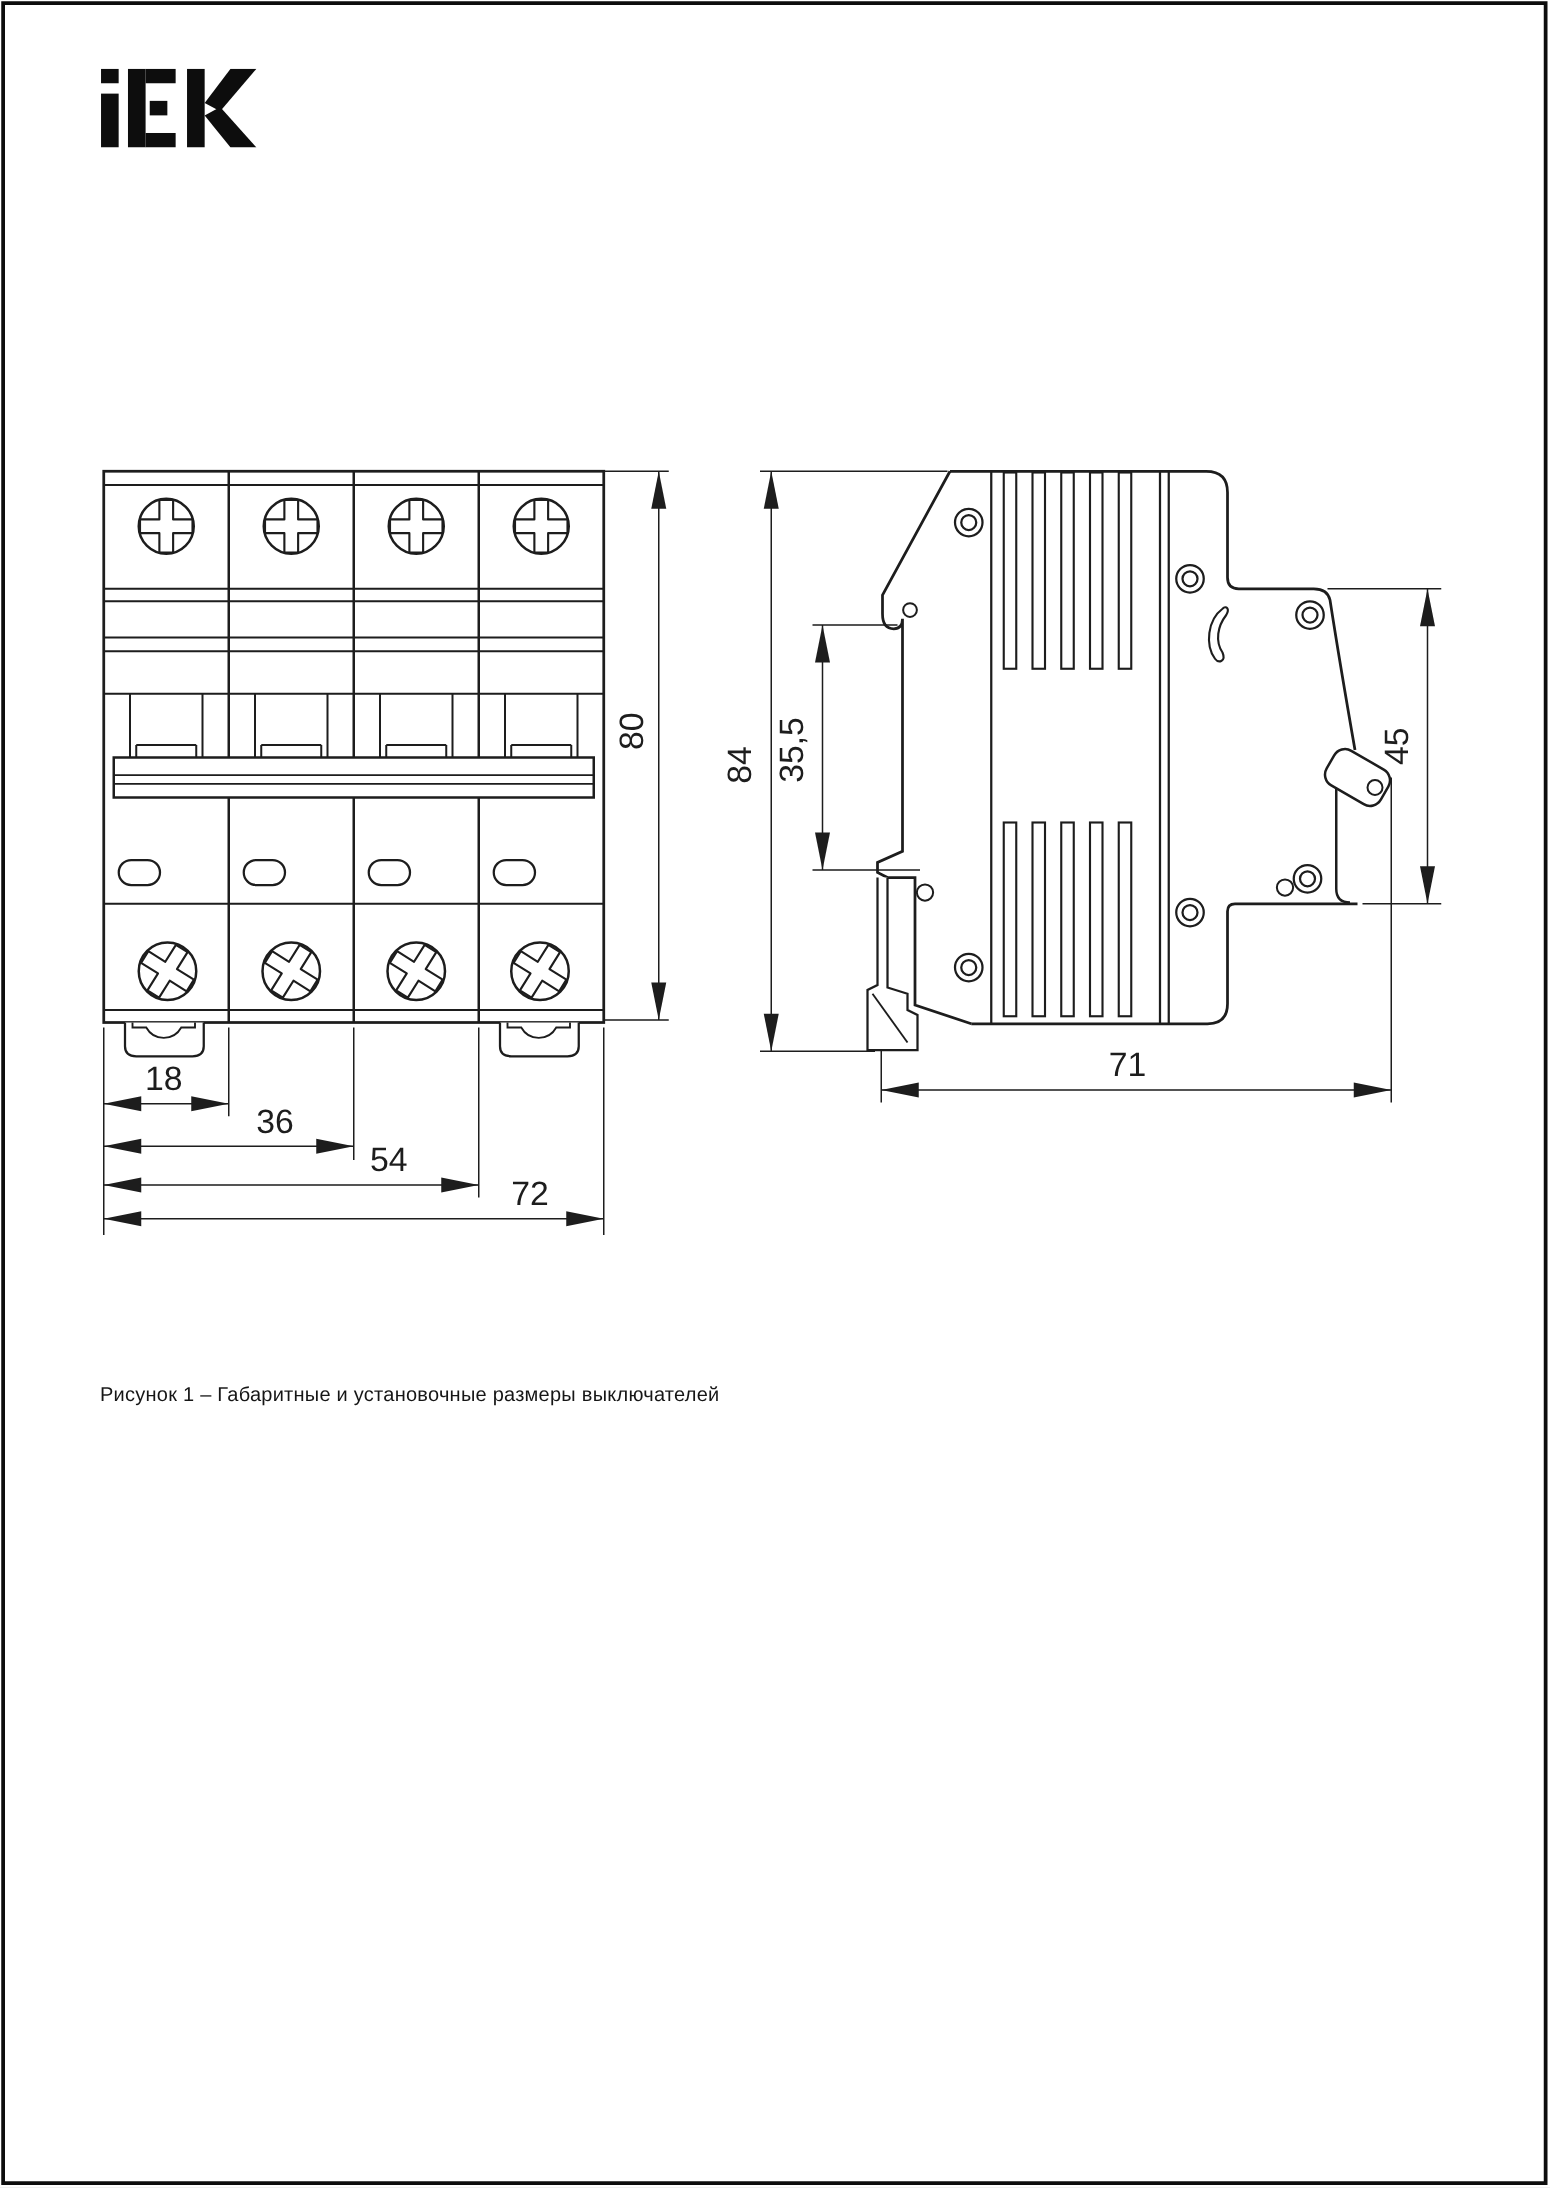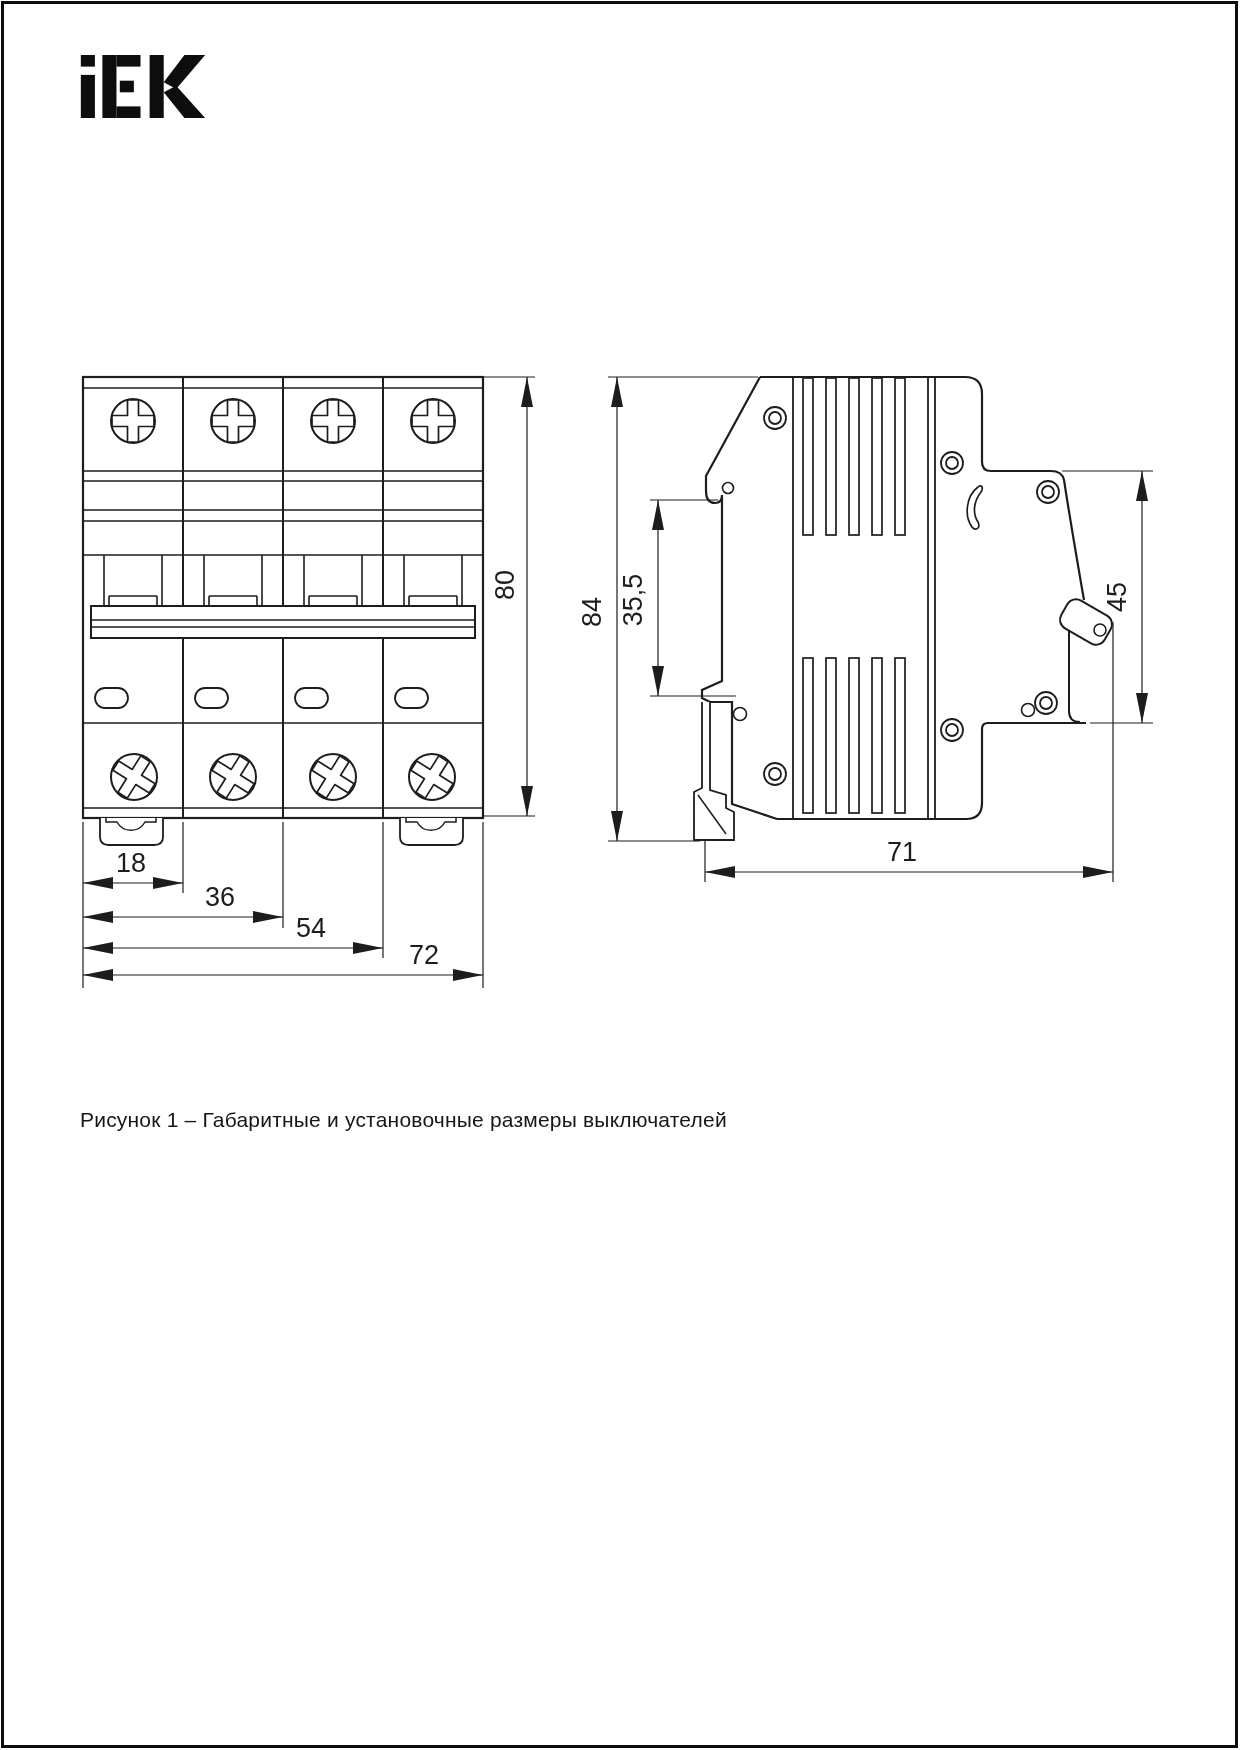"Рисунок 1 – Габаритные и" .caption { font-size: 21px -> 16px }
